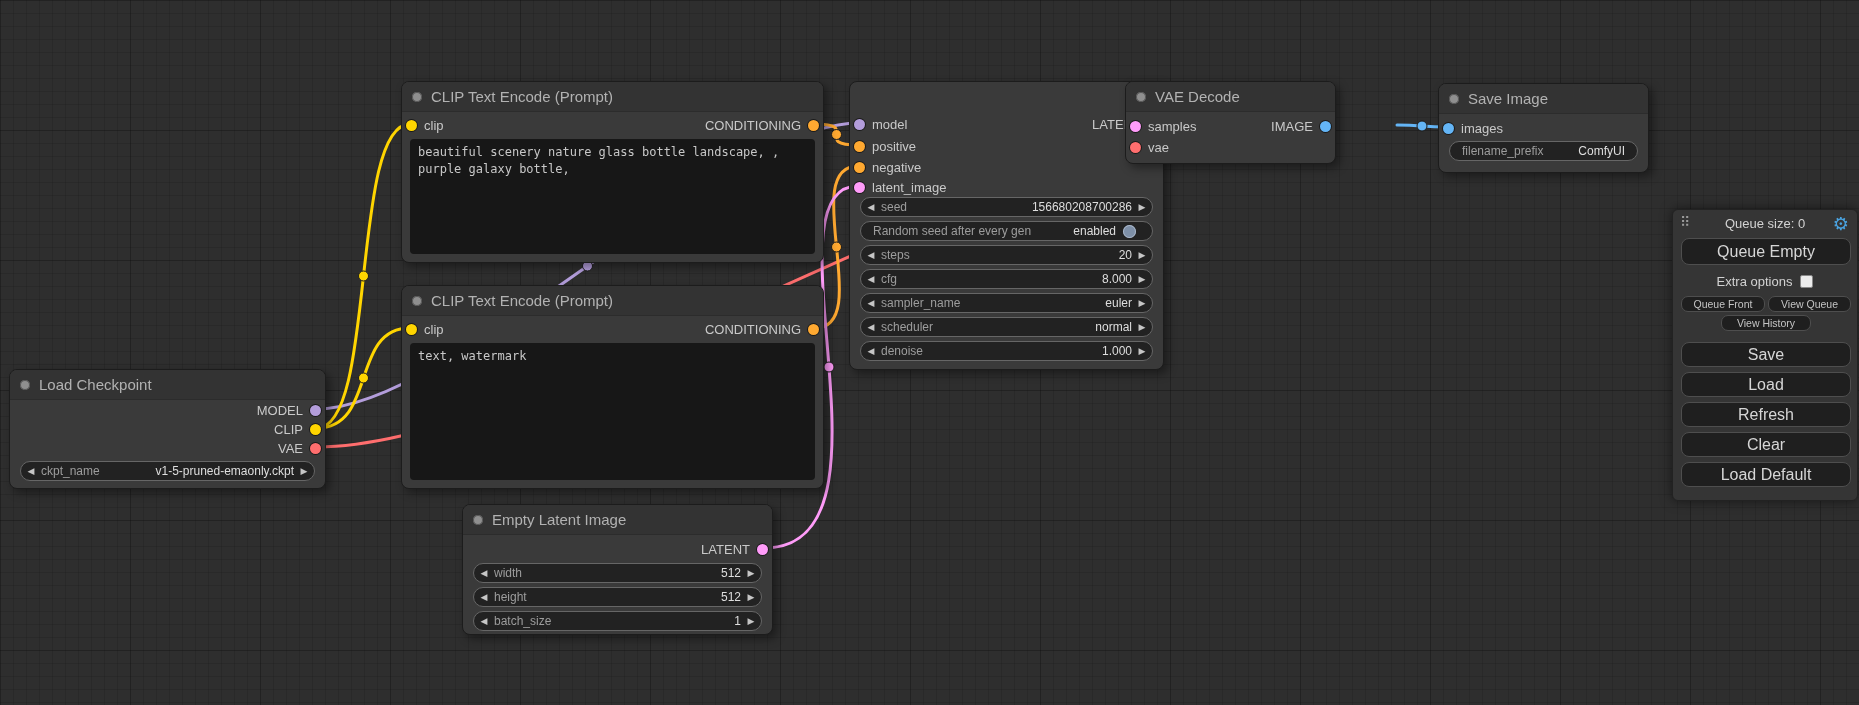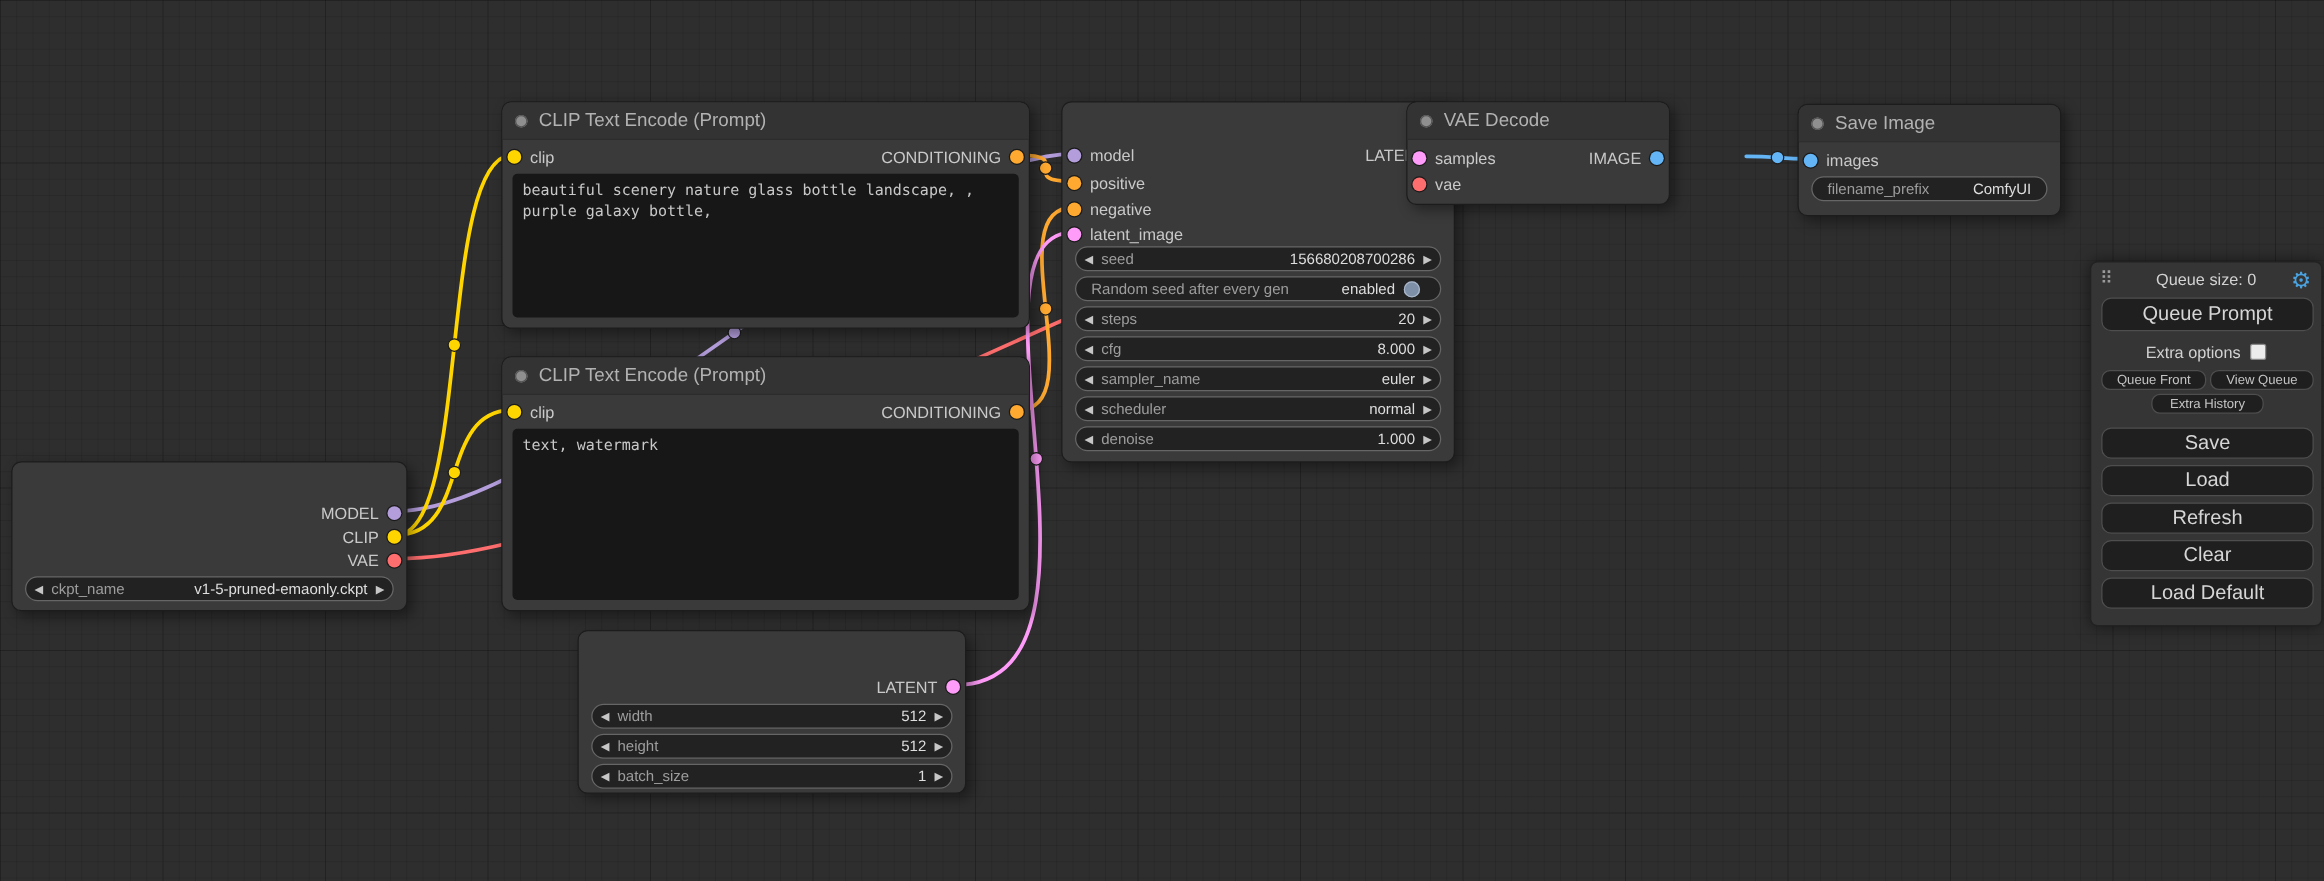"Queue Prompt" div.comfy-btn { text: Prompt -> Empty }
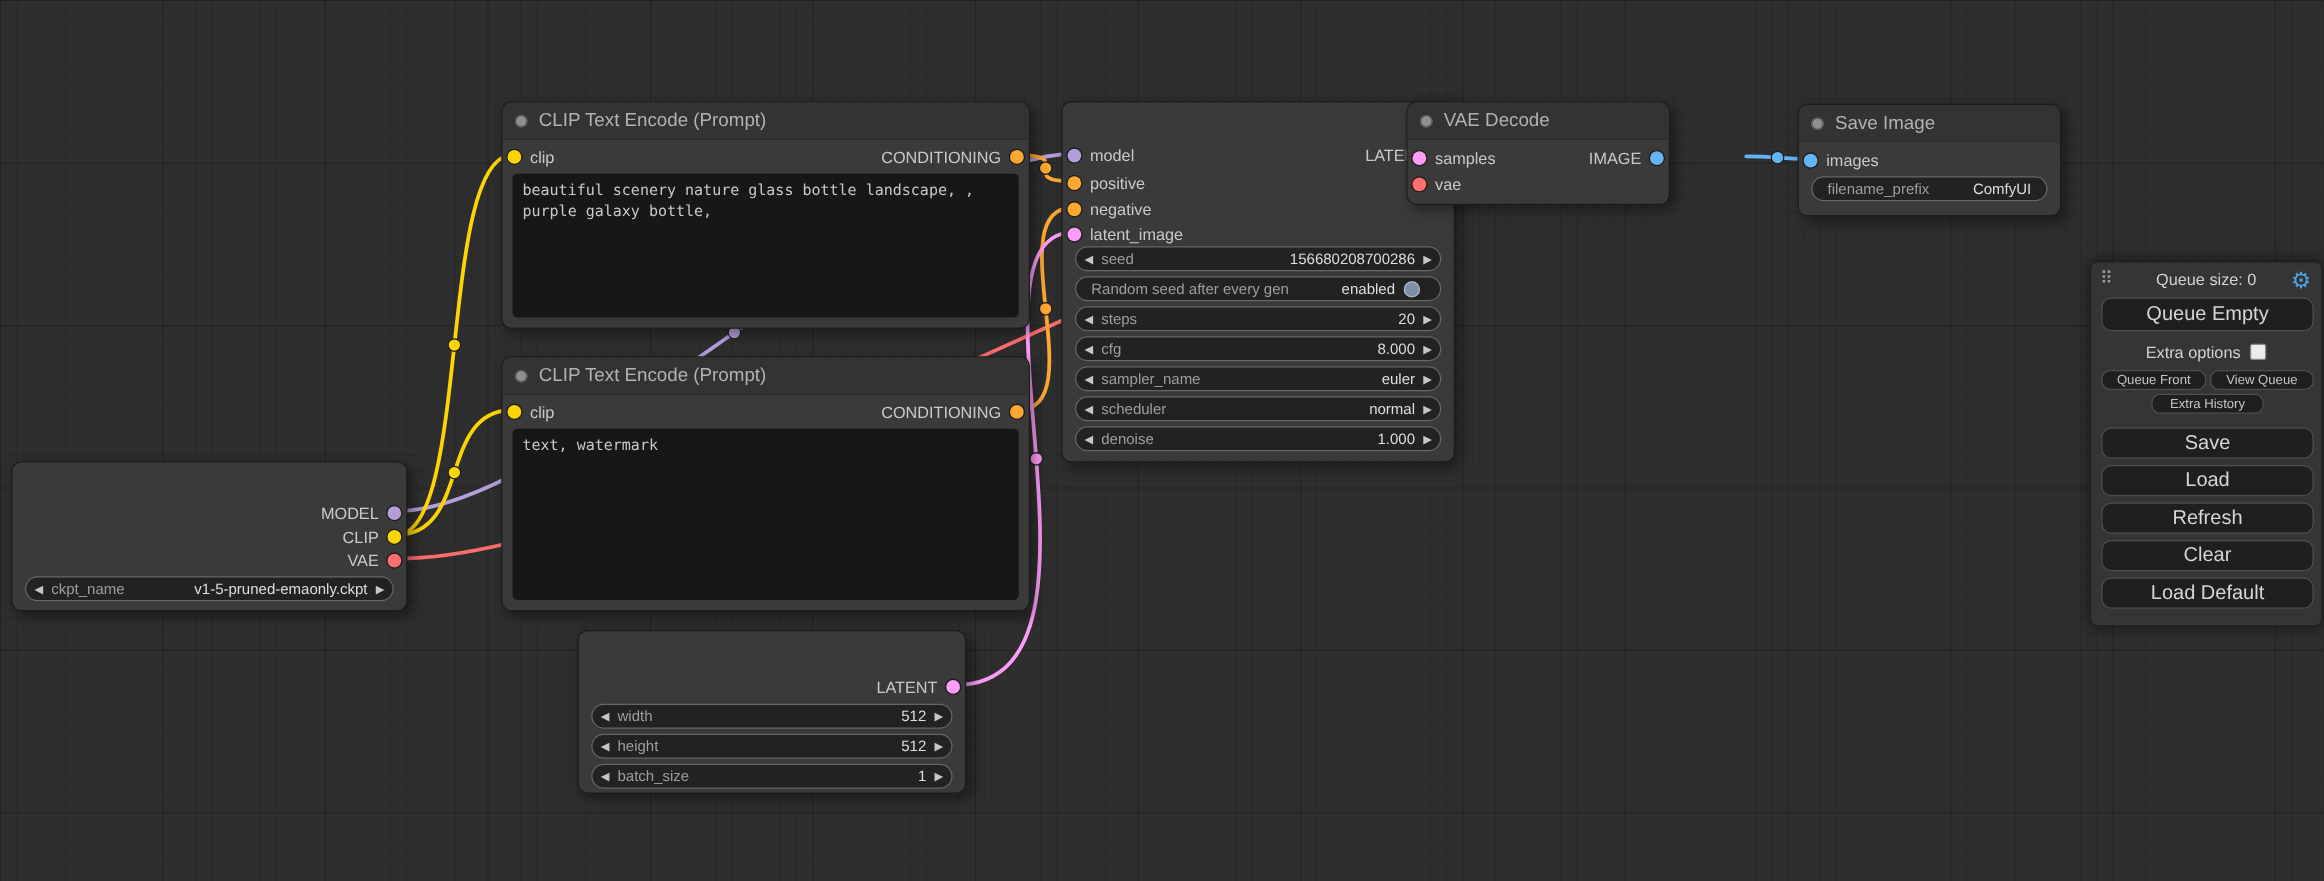"Extra History" div.small-btn { text: Extra -> View }
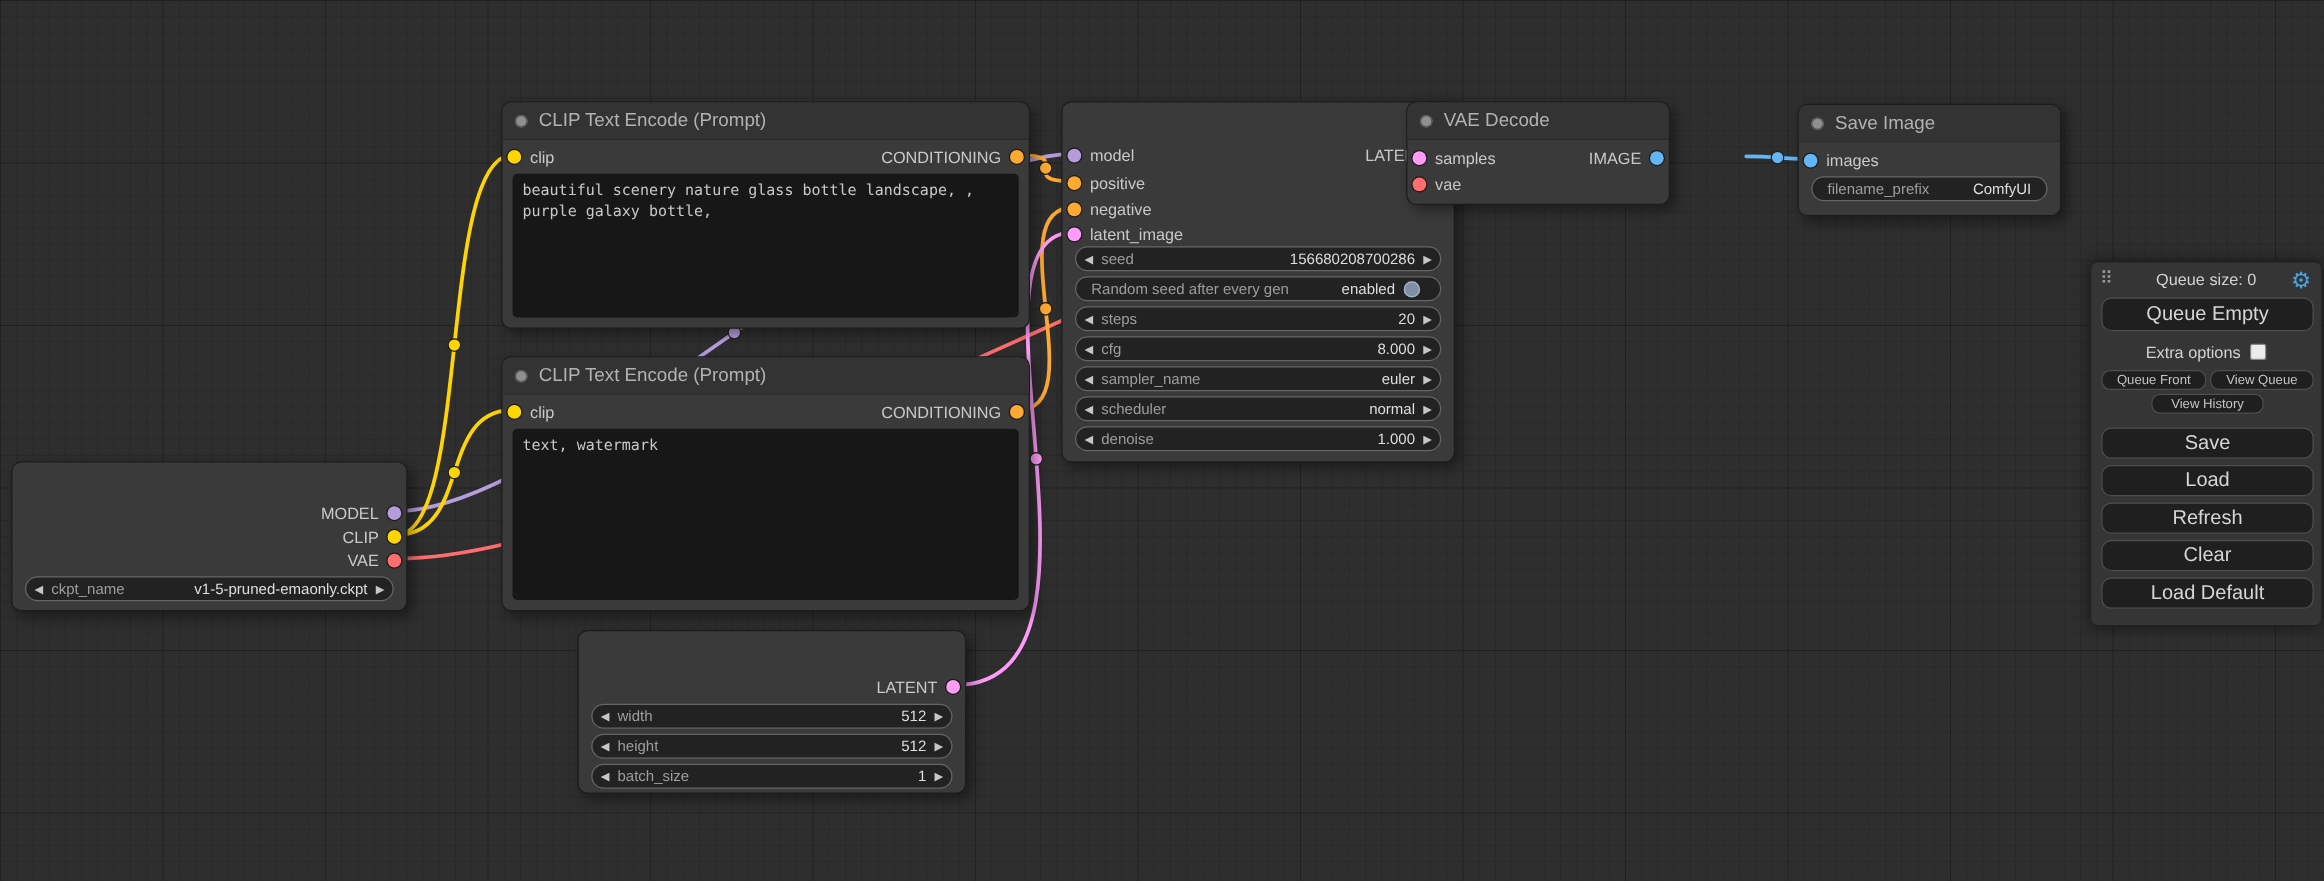"Load Checkpoint" div.node-title { html: none -> <div> <span></span> <span>Load Checkpoint</span> </div> }
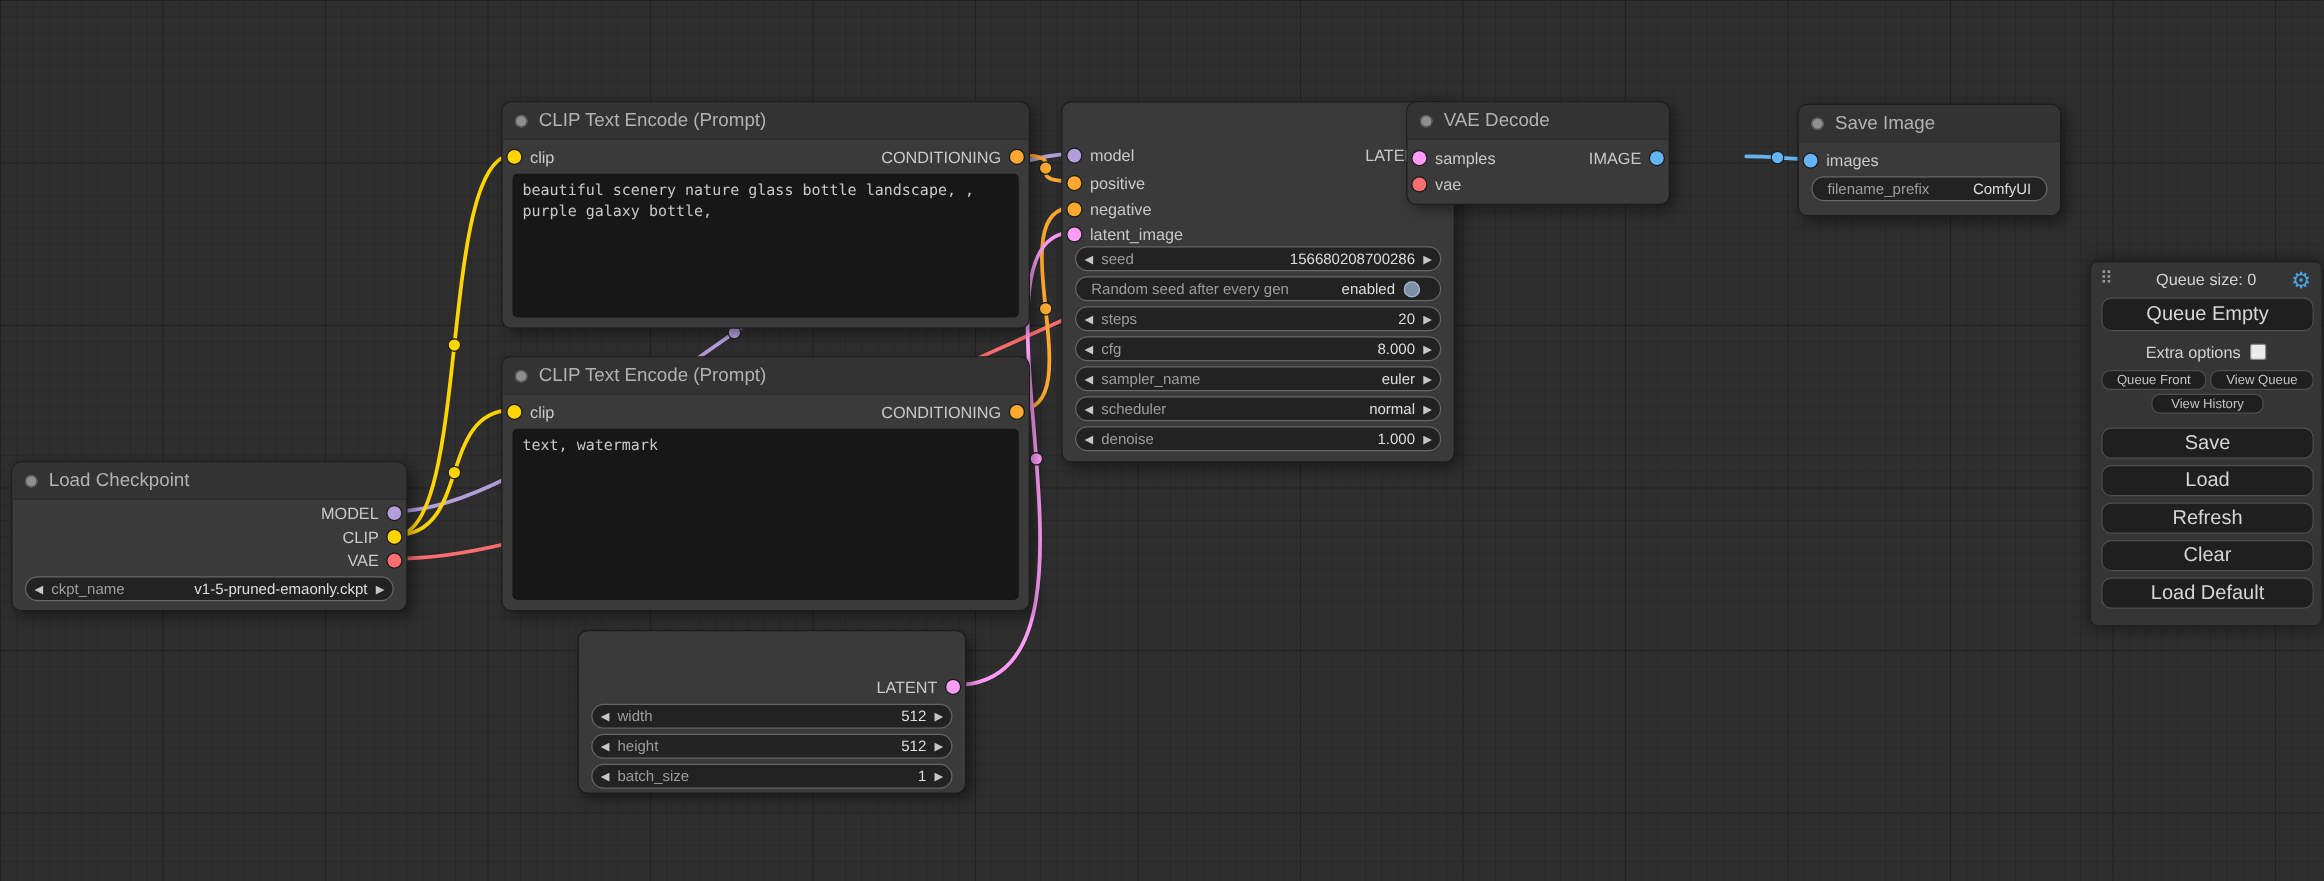"Empty Latent Image" div.node-title { html: none -> <div> <span></span> <span>Empty Latent Image</span> </div> }
